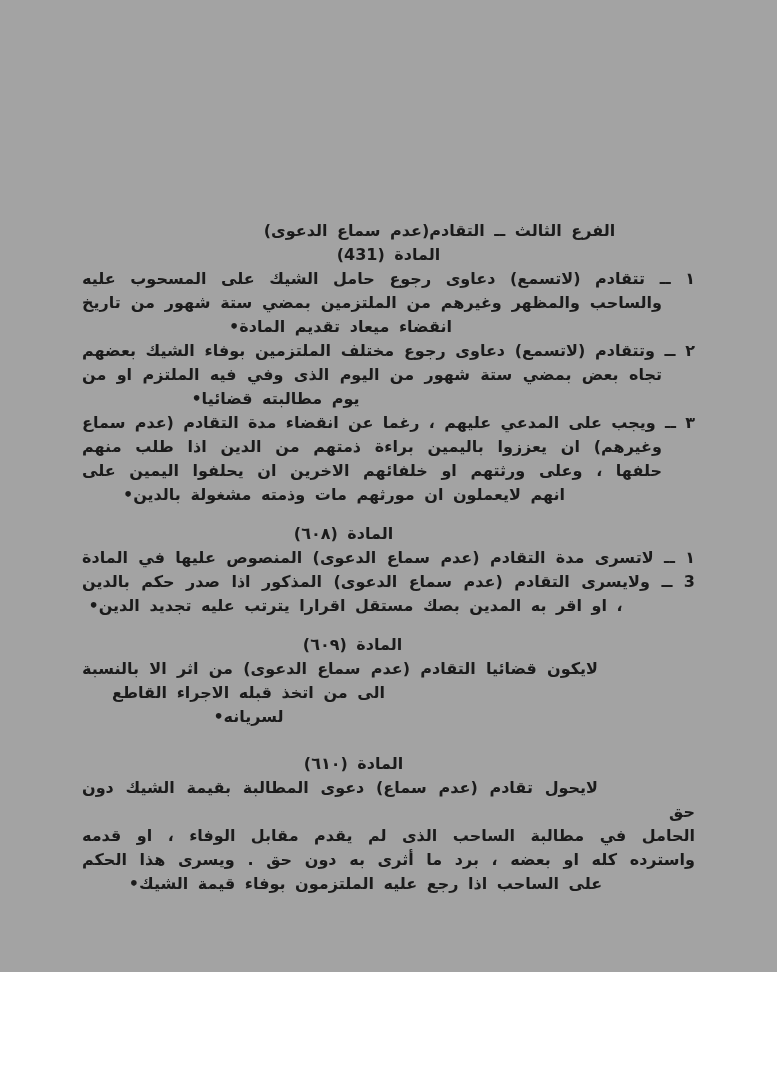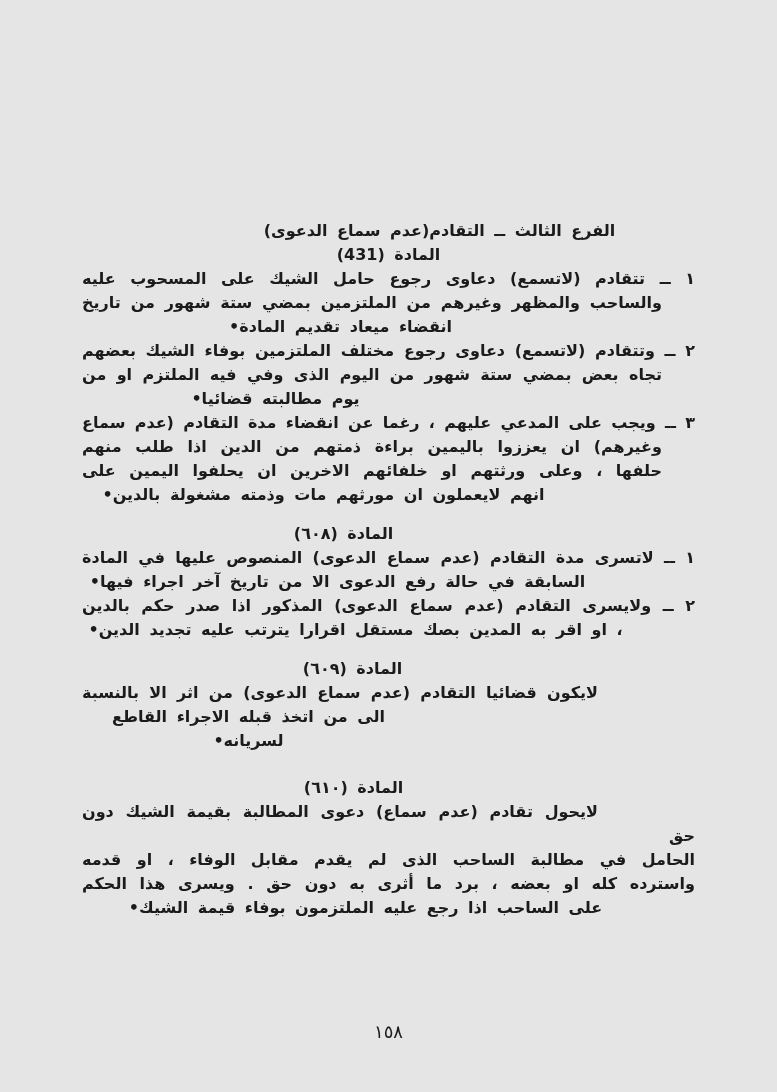"الفرع الثالث ــ التقادم(عدم سماع" .page { background: #e5e5e5 -> #a3a3a3; height: 1092px -> 972px }
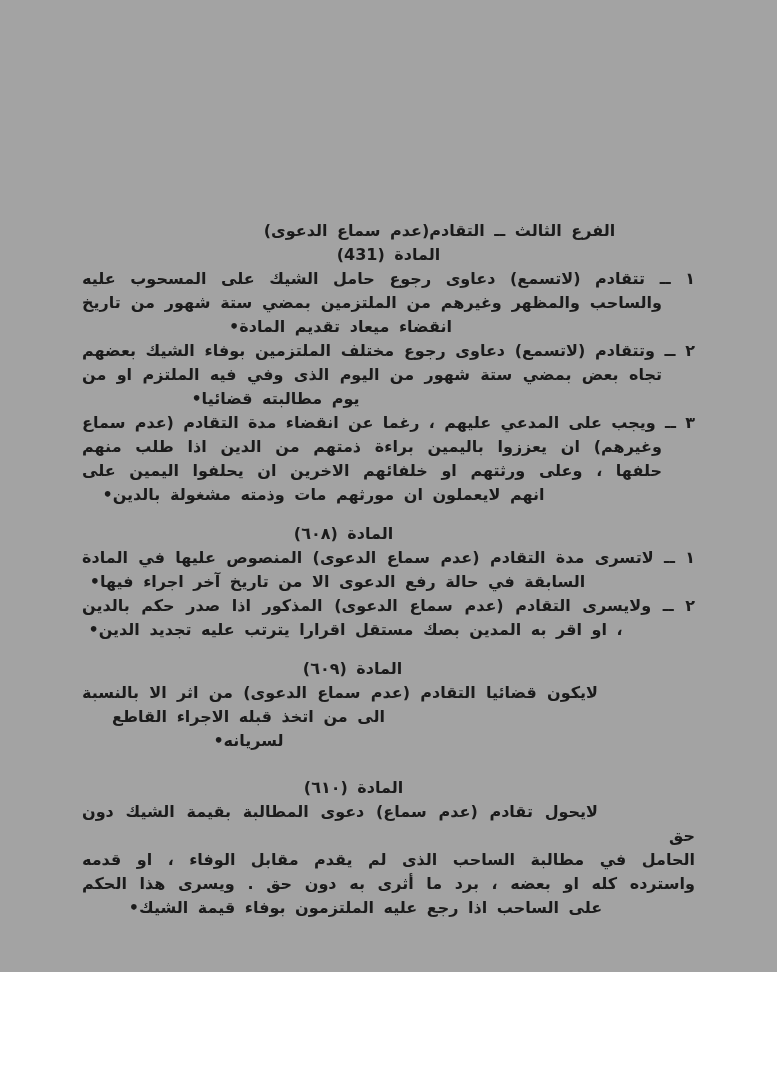"انهم لايعملون ان مورثهم مات" .sh130 { text-align: none -> right }
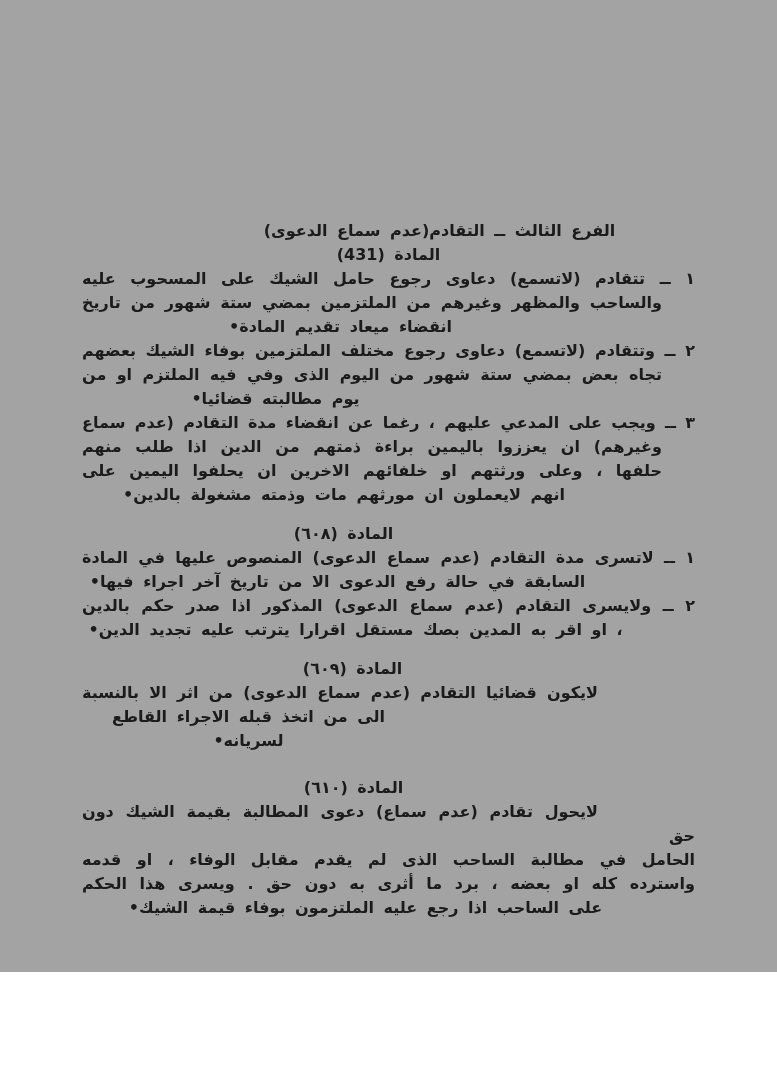"السابقة في حالة رفع الدعوى" div.ln { html: <div>السابقة في حالة رفع الدعوى الا من تاريخ آخر اجراء فيها•</div> -> none }
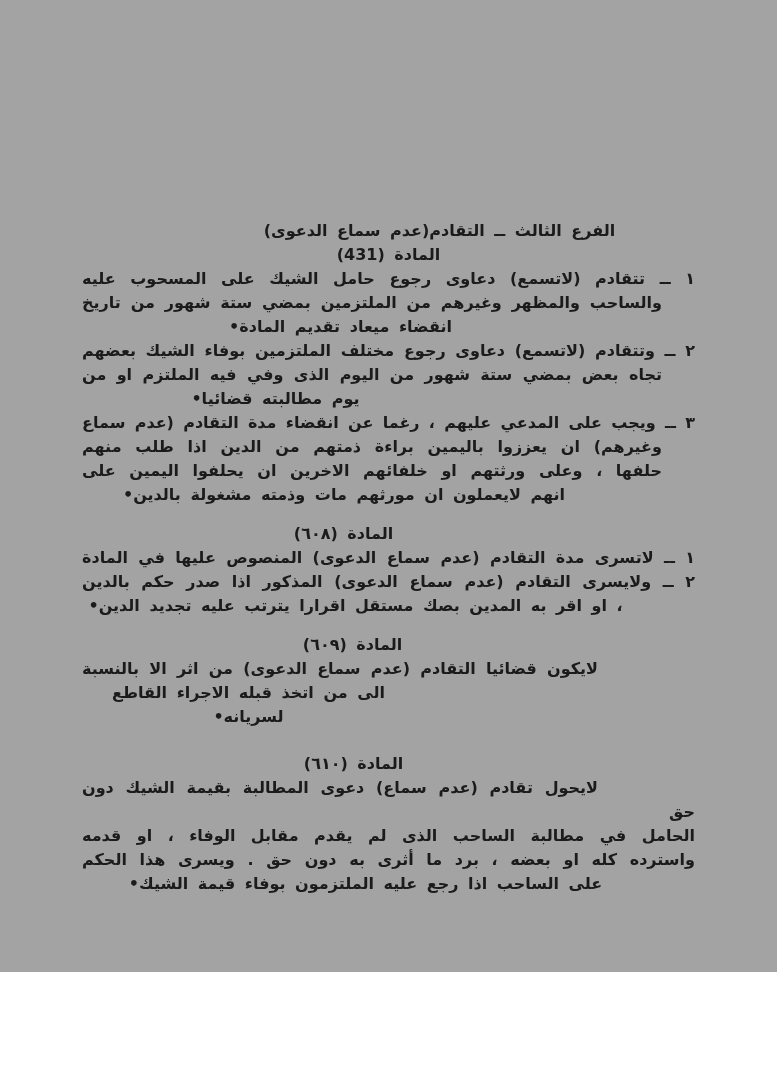"٢ ــ ولايسرى التقادم (عدم" div.ln { text: ٢ -> 3 }
